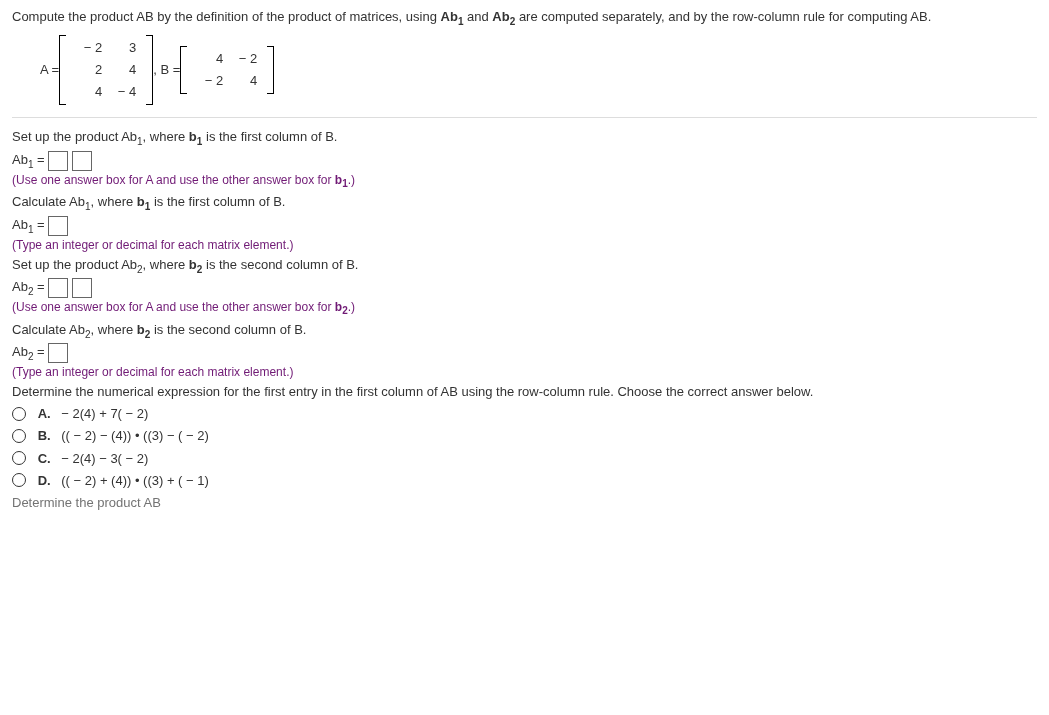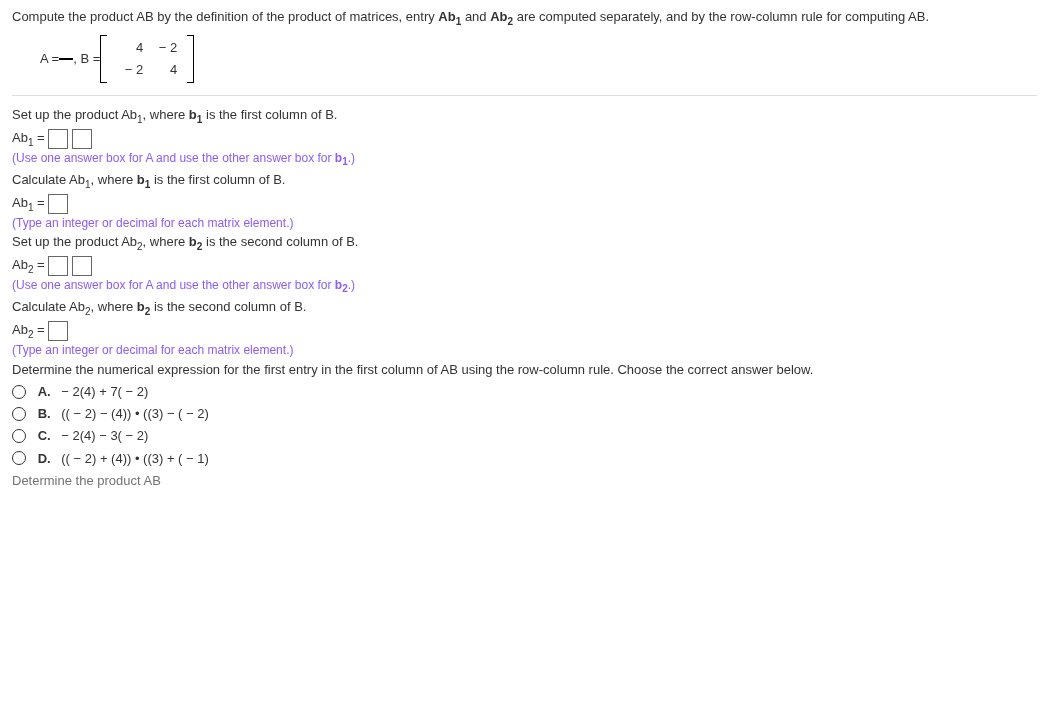"Compute the product AB by" span { text: entry -> using }
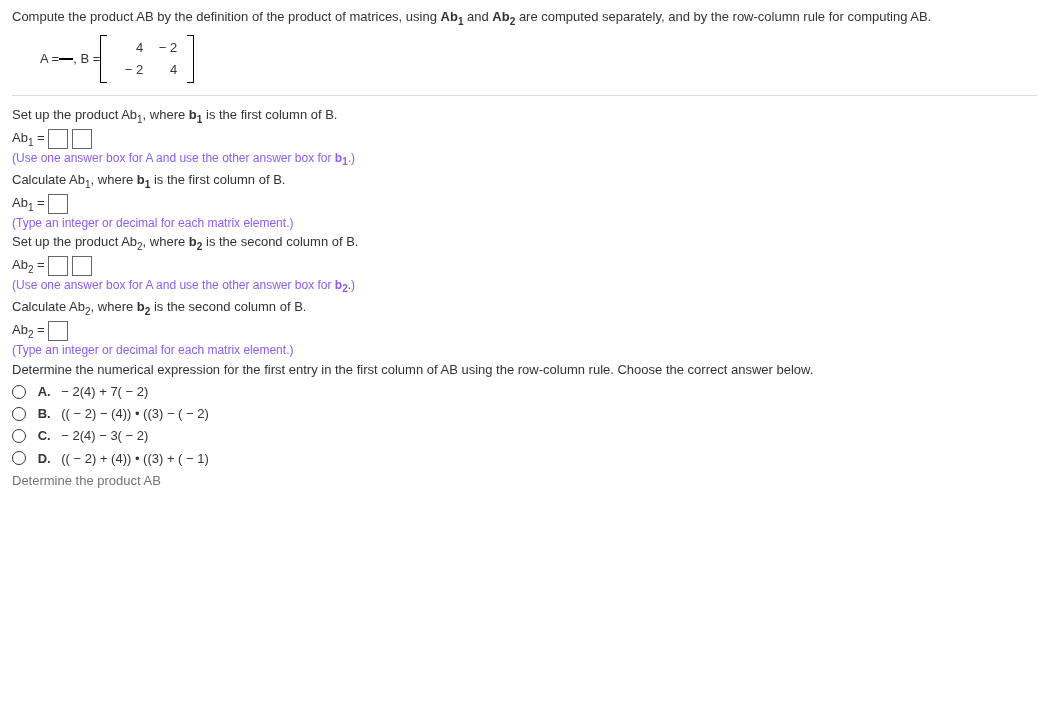"− 2 3" span.matrix-inner { html: none -> <span> <div><span>− 2</span><span>3</span></div> <div><span>2</span><span>4</span></div> <div><span>4</span><span>− 4</span></div> </span> }
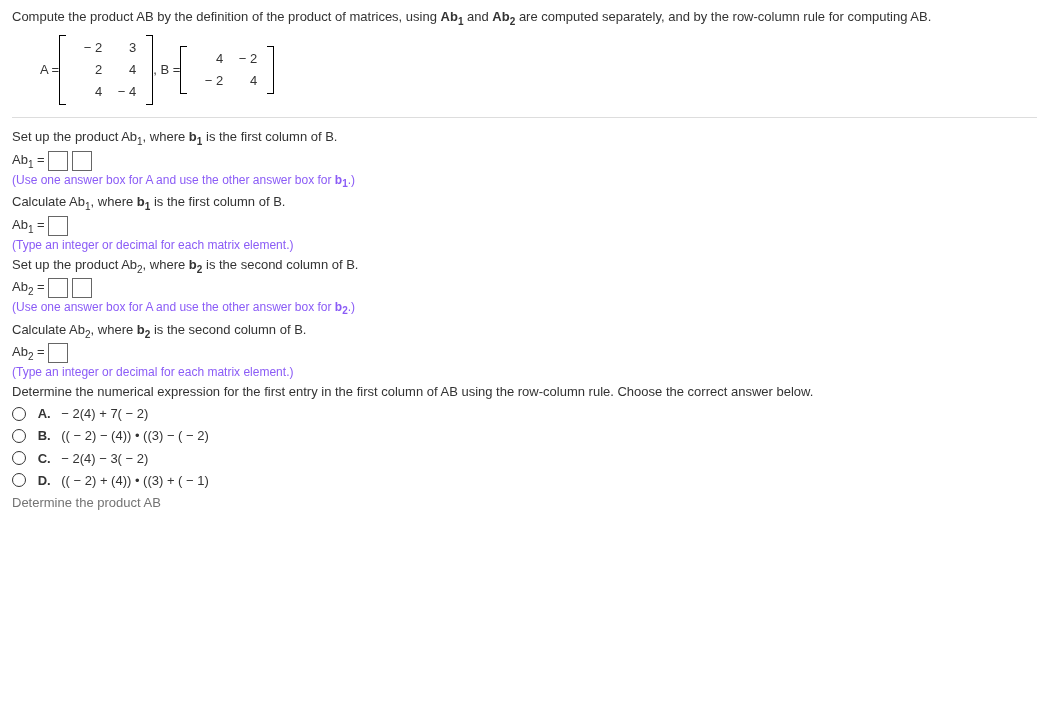"(Use one answer box for" .hint-blue { color: #8b5cf6 -> #701a75 }
